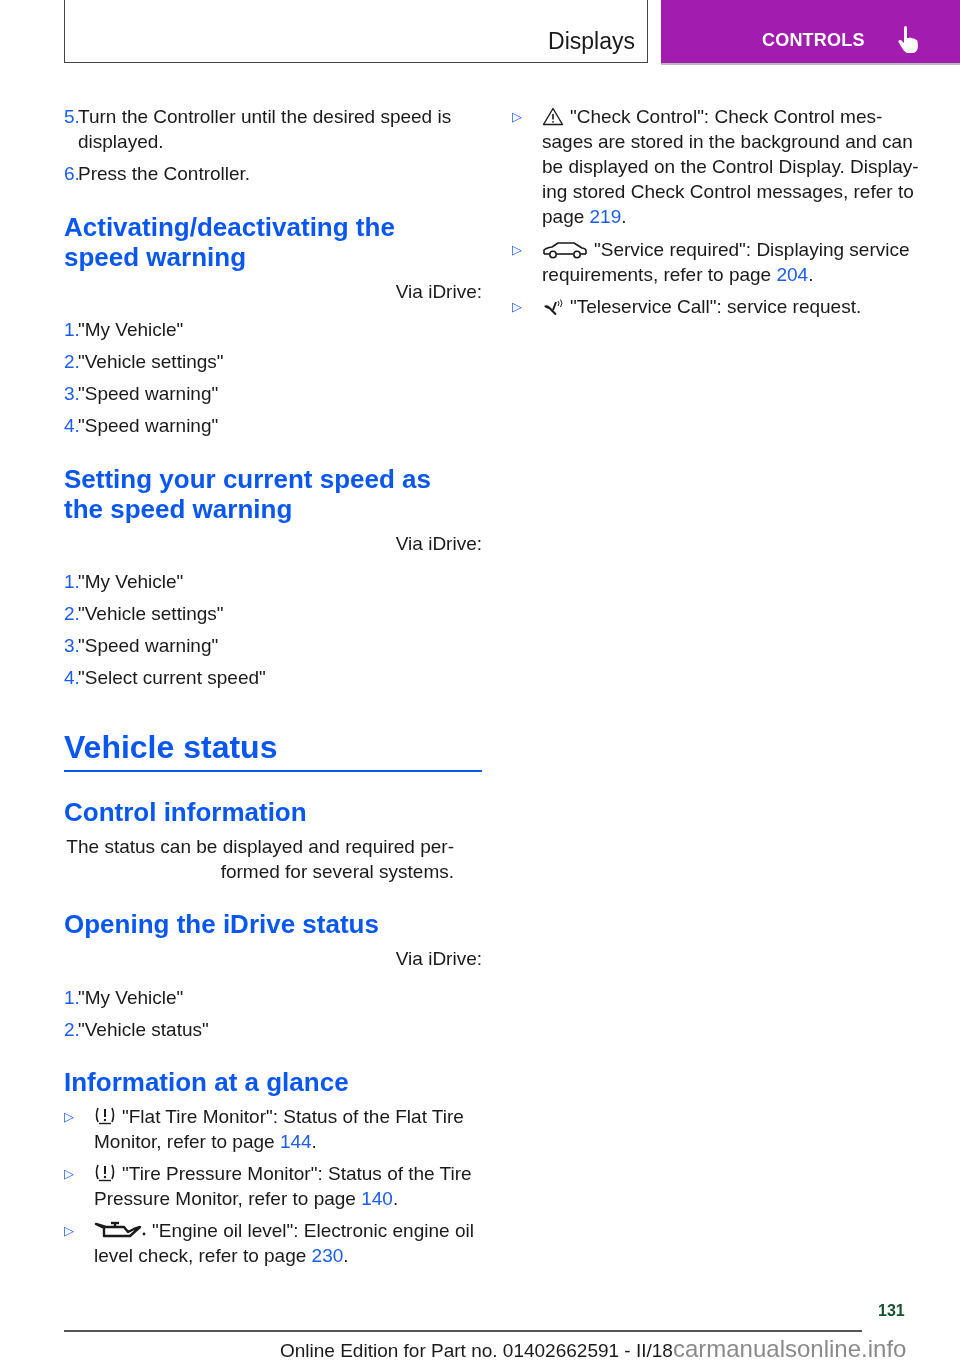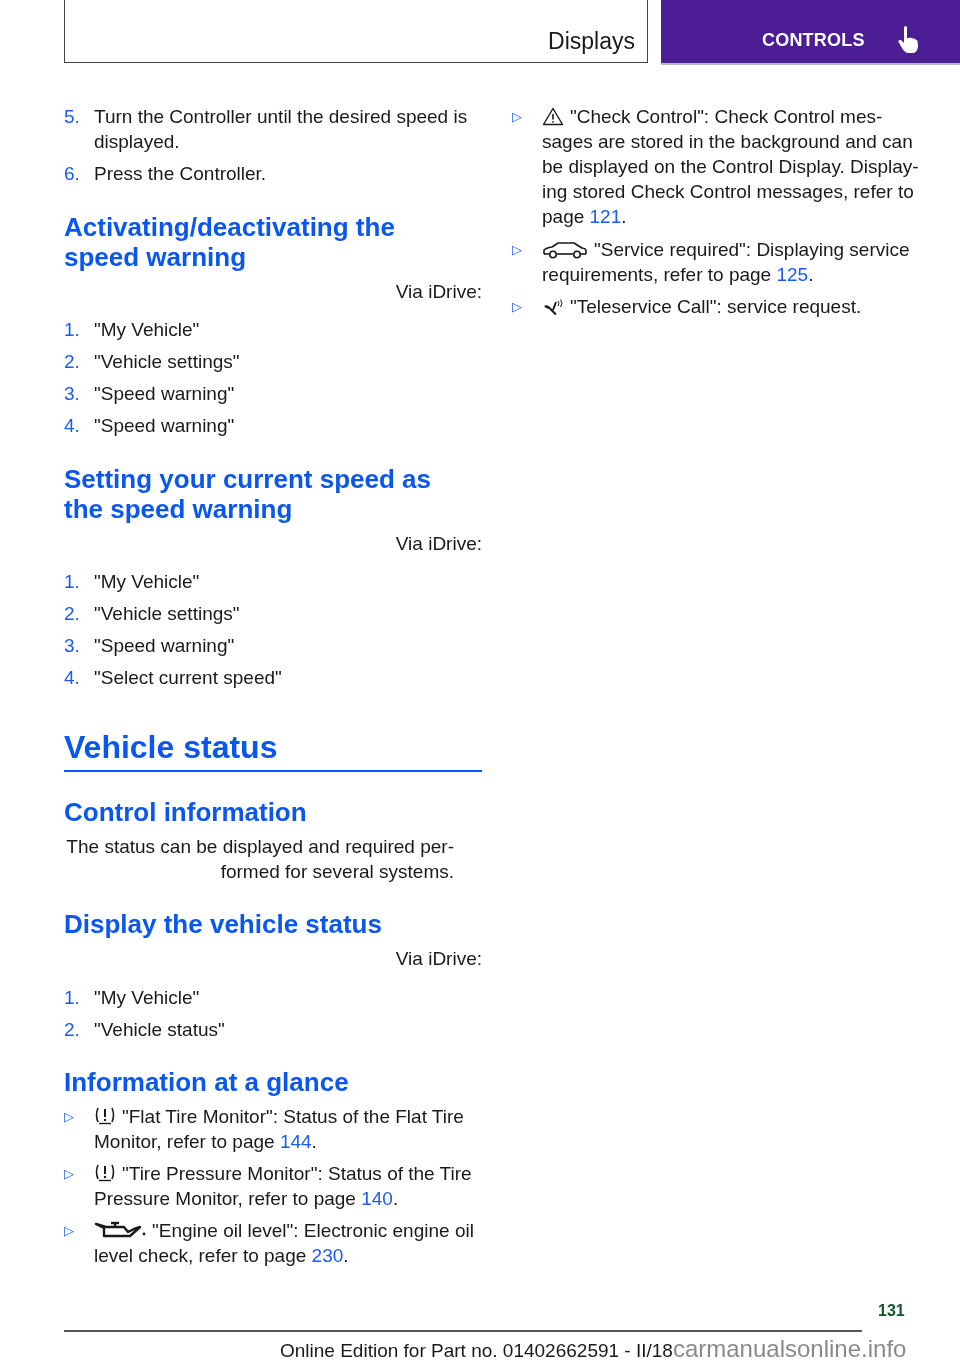"CONTROLS" .hdr-right { background: #4c1d95 -> #a21caf }
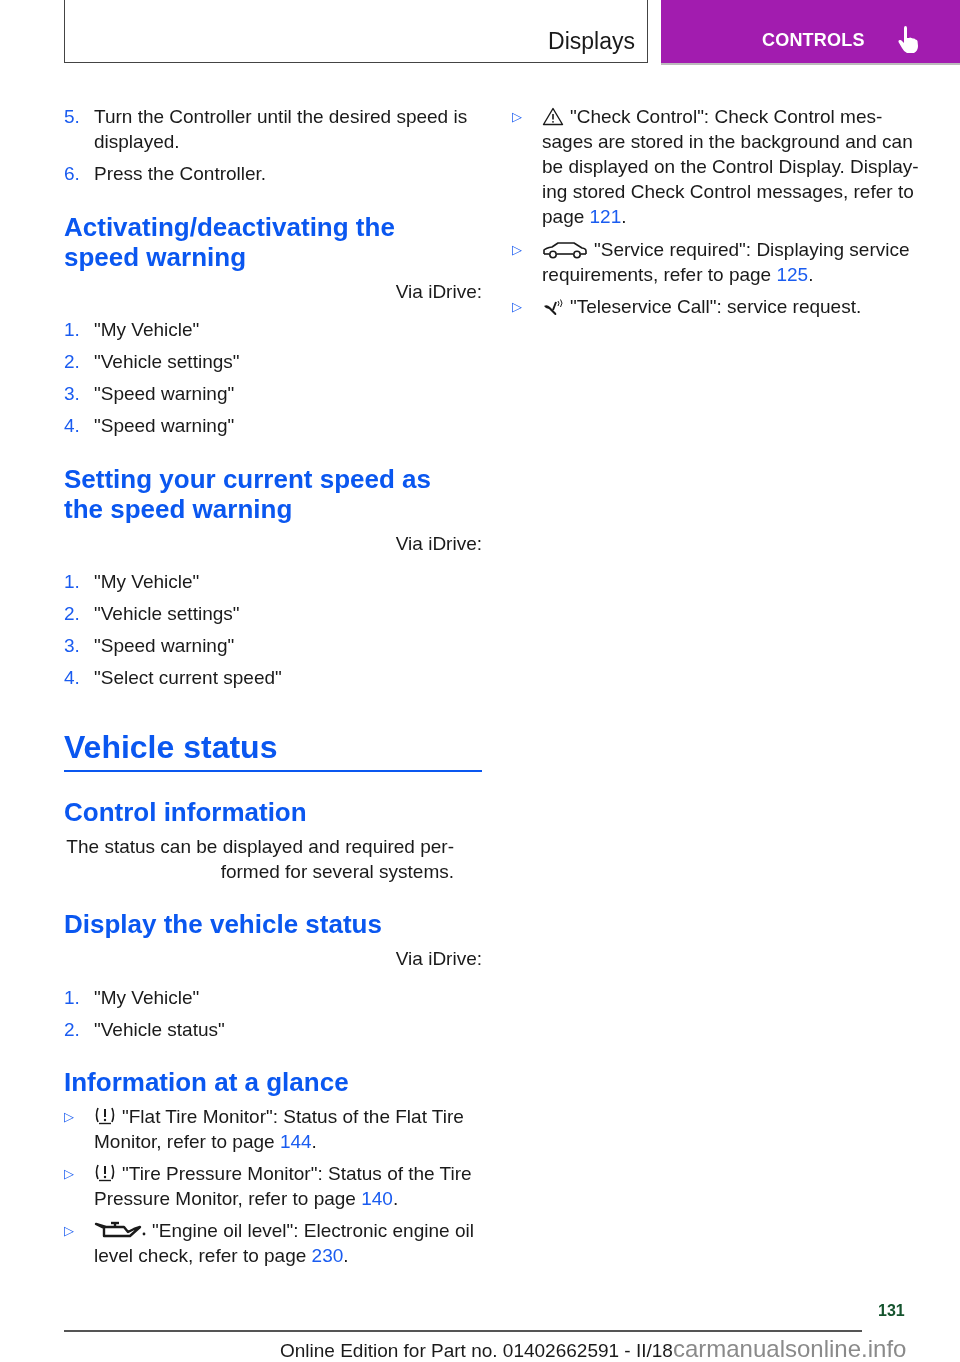"Turn the Controller until the" .ol-item .txt { margin-left: 30px -> 14px }
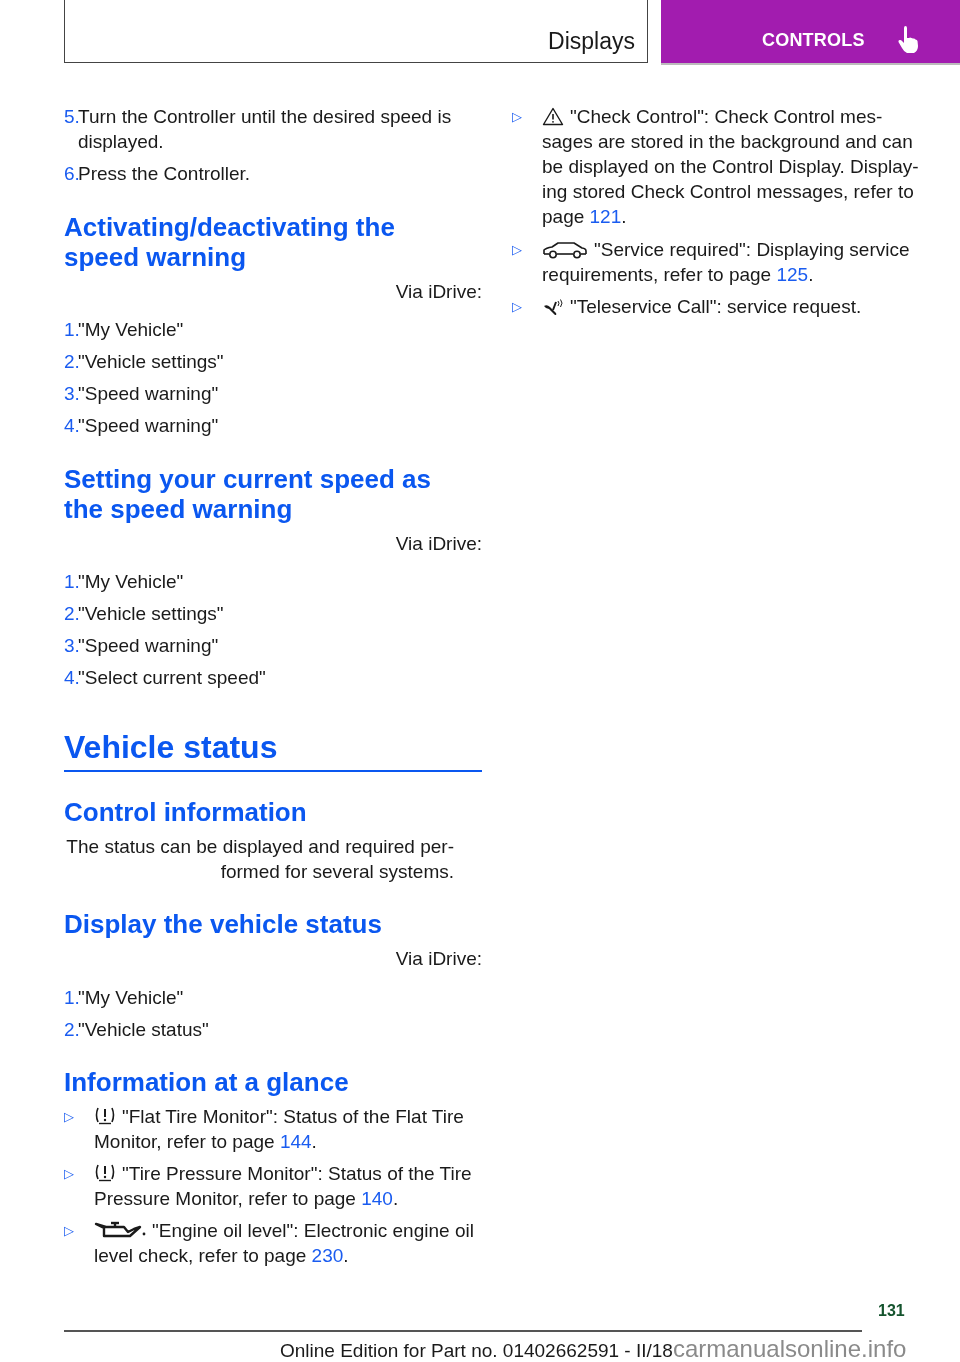"121" span.link { text: 121 -> 219 }
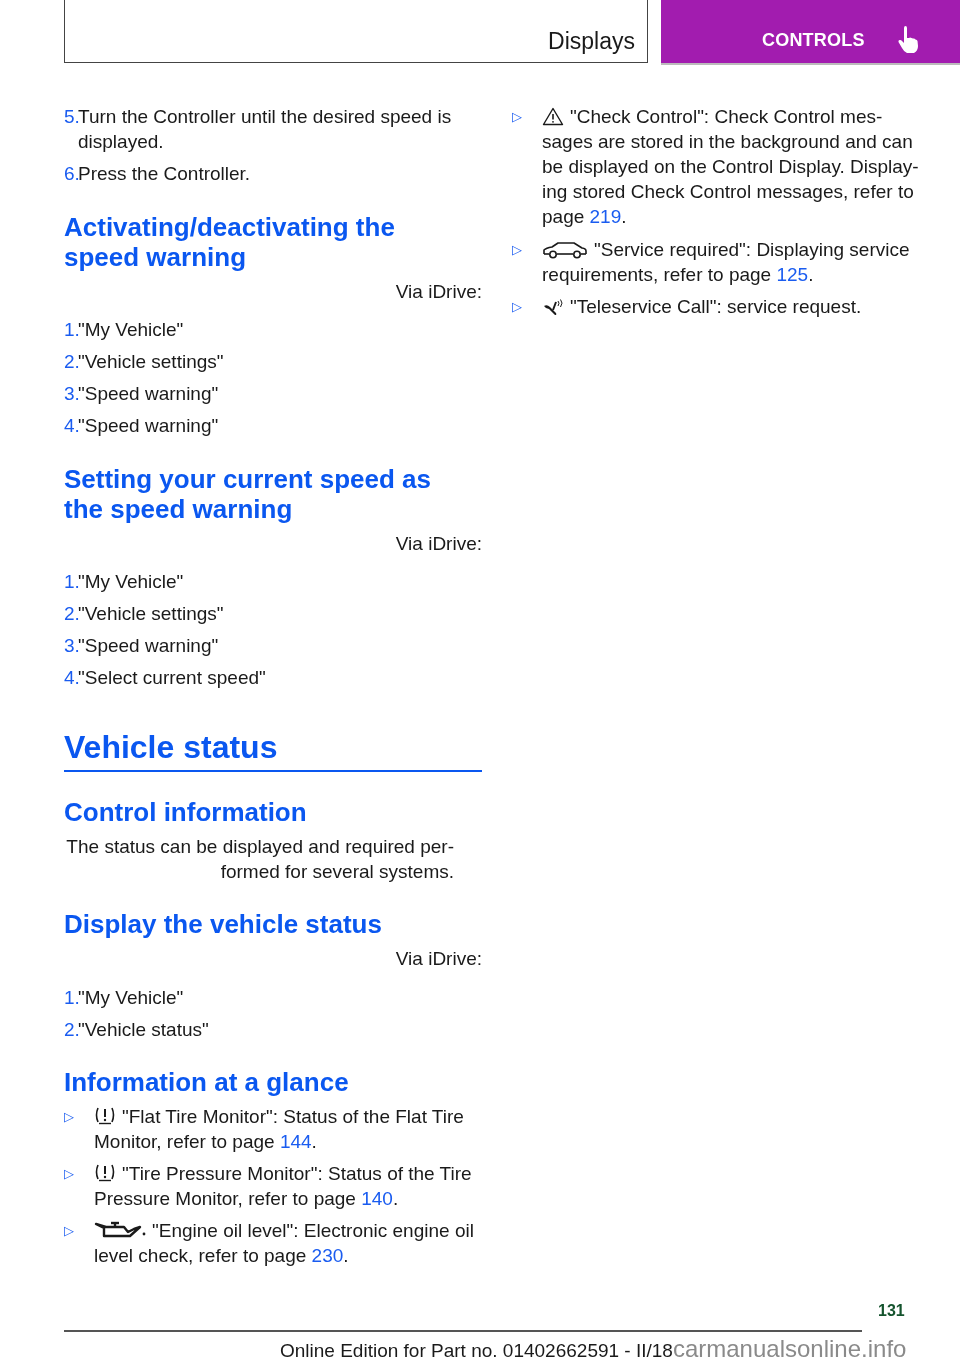"125" span.link { text: 125 -> 204 }
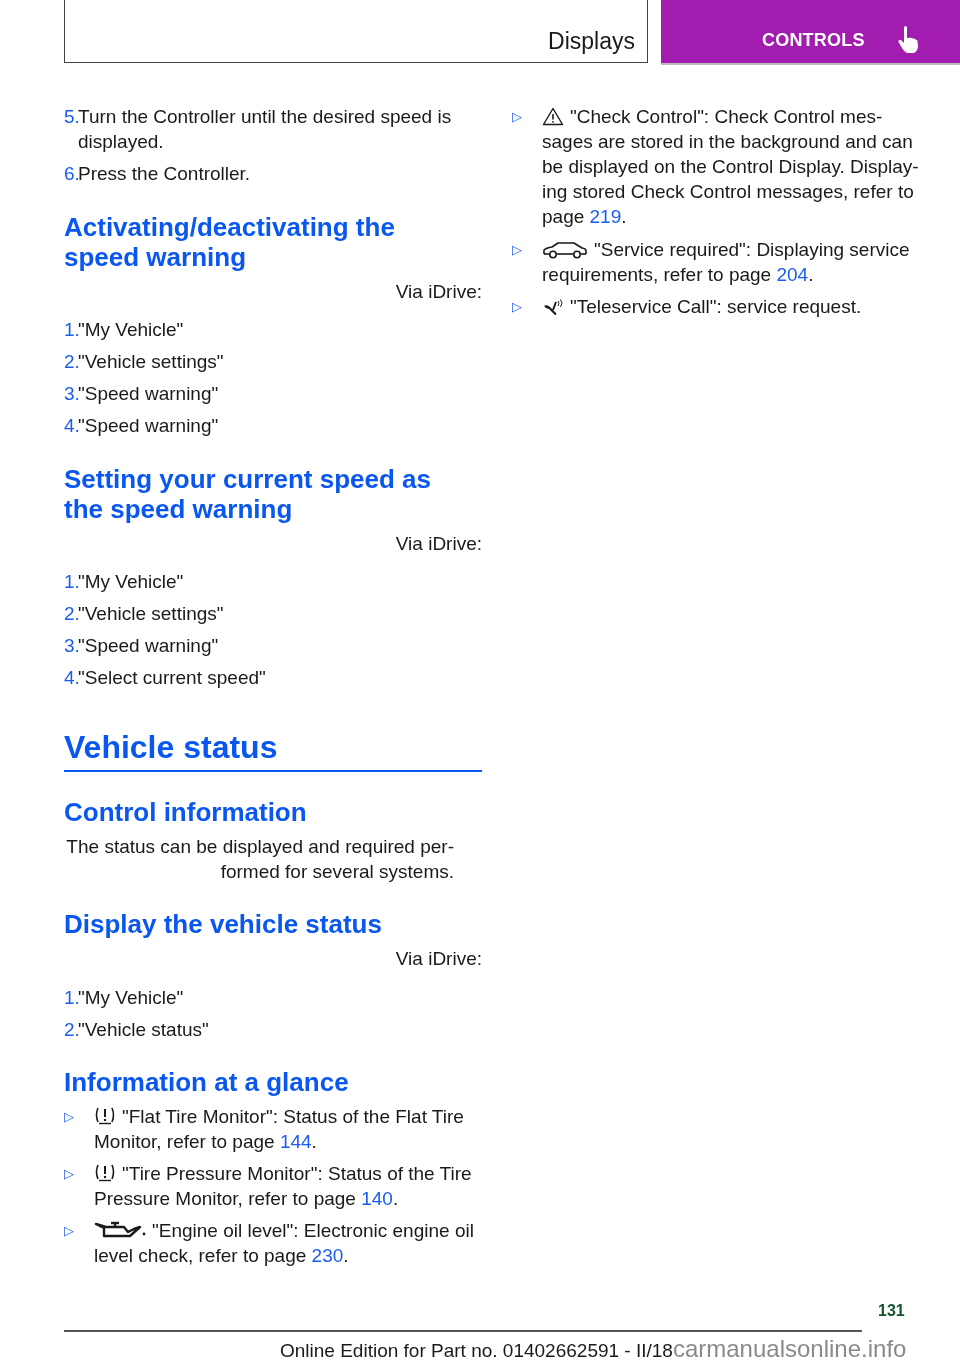"Display the vehicle status" div.h3 { text: Display the vehicle -> Opening the iDrive }
